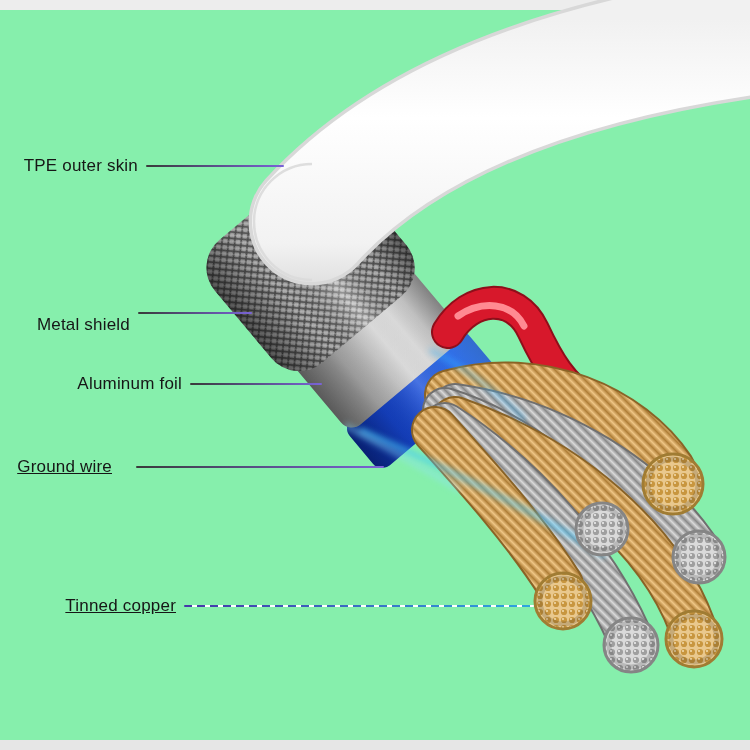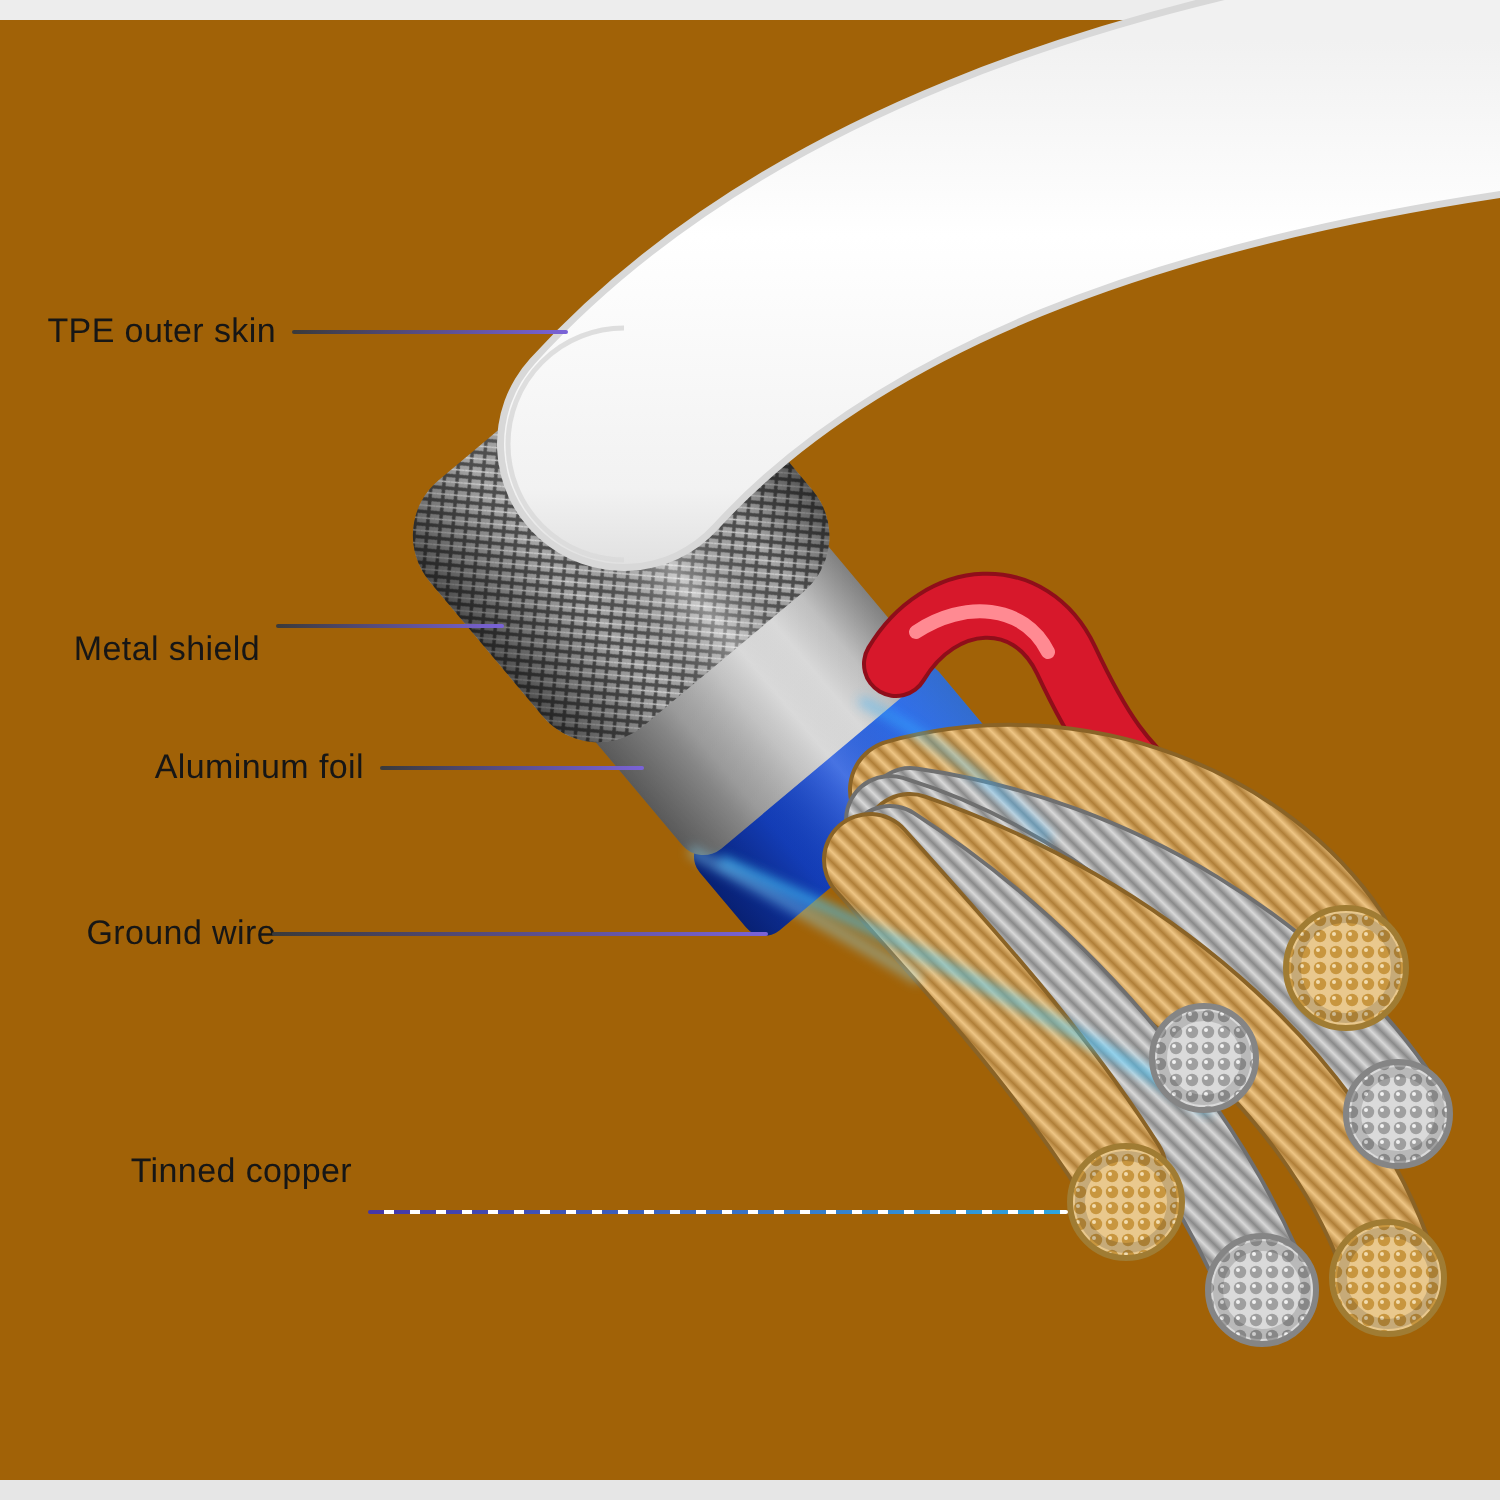"TPE outer skin" #stage { background: #a16207 -> #86efac }
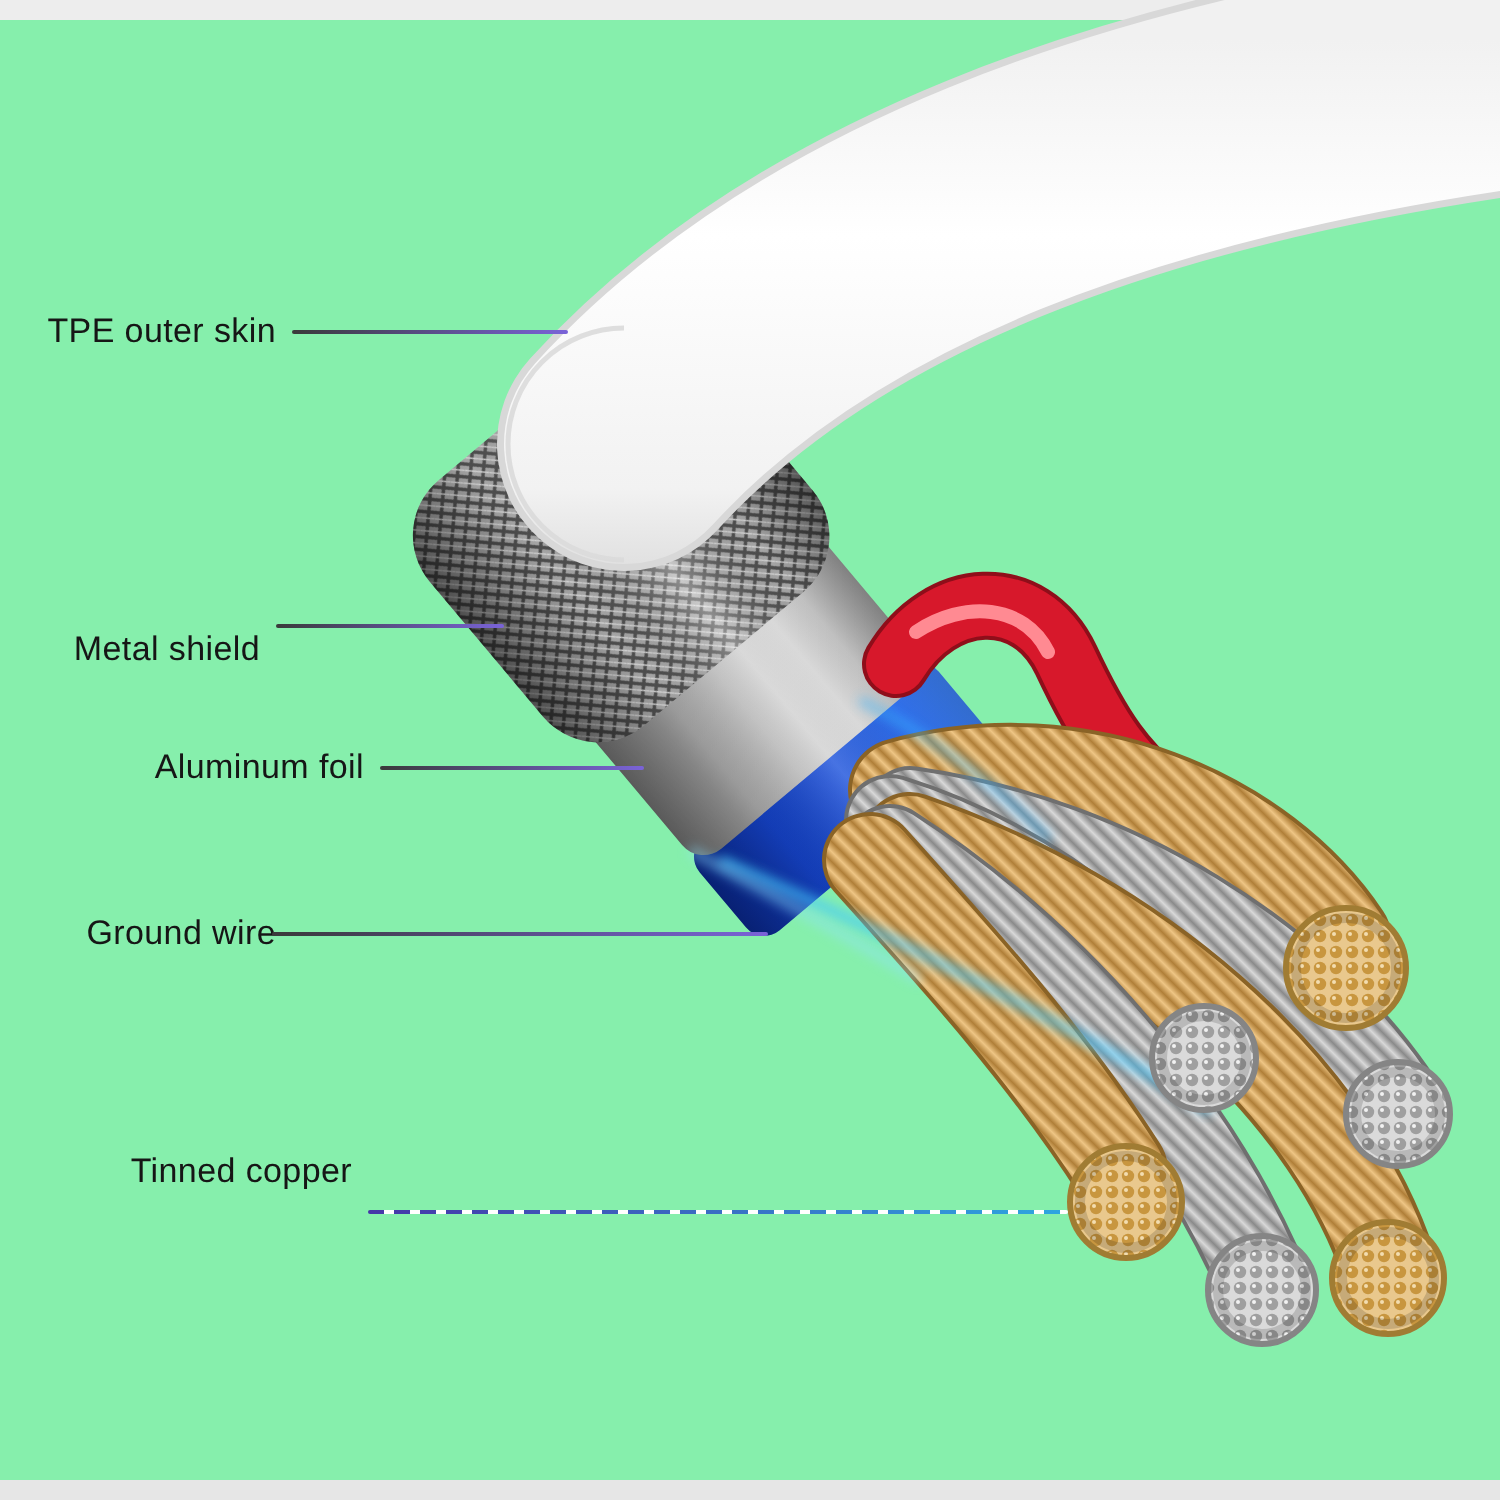"Ground wire" .lab-ground { right: 612px -> 638px; text-decoration: none -> underline }
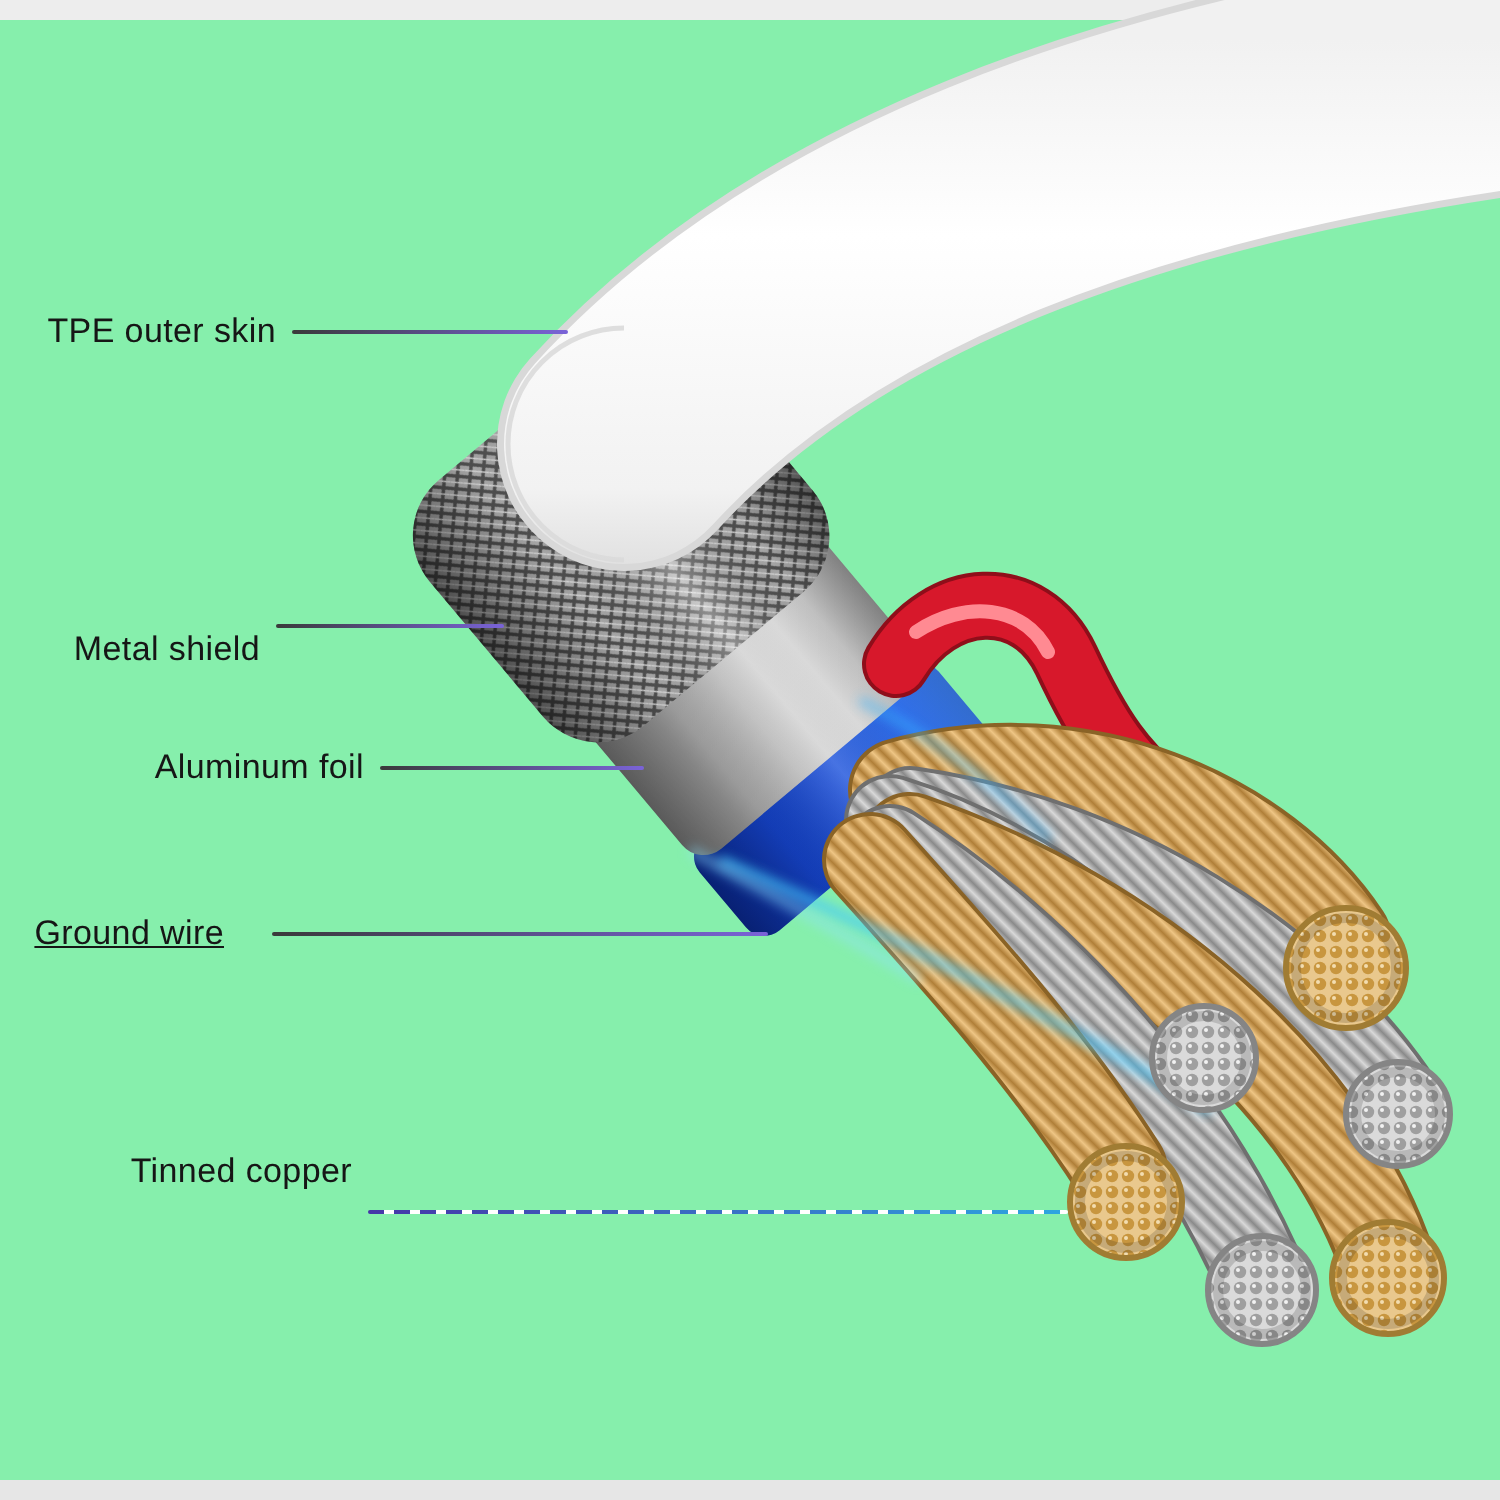"Tinned copper" .lab-tinned { text-decoration: none -> underline; top: 576px -> 596px }
